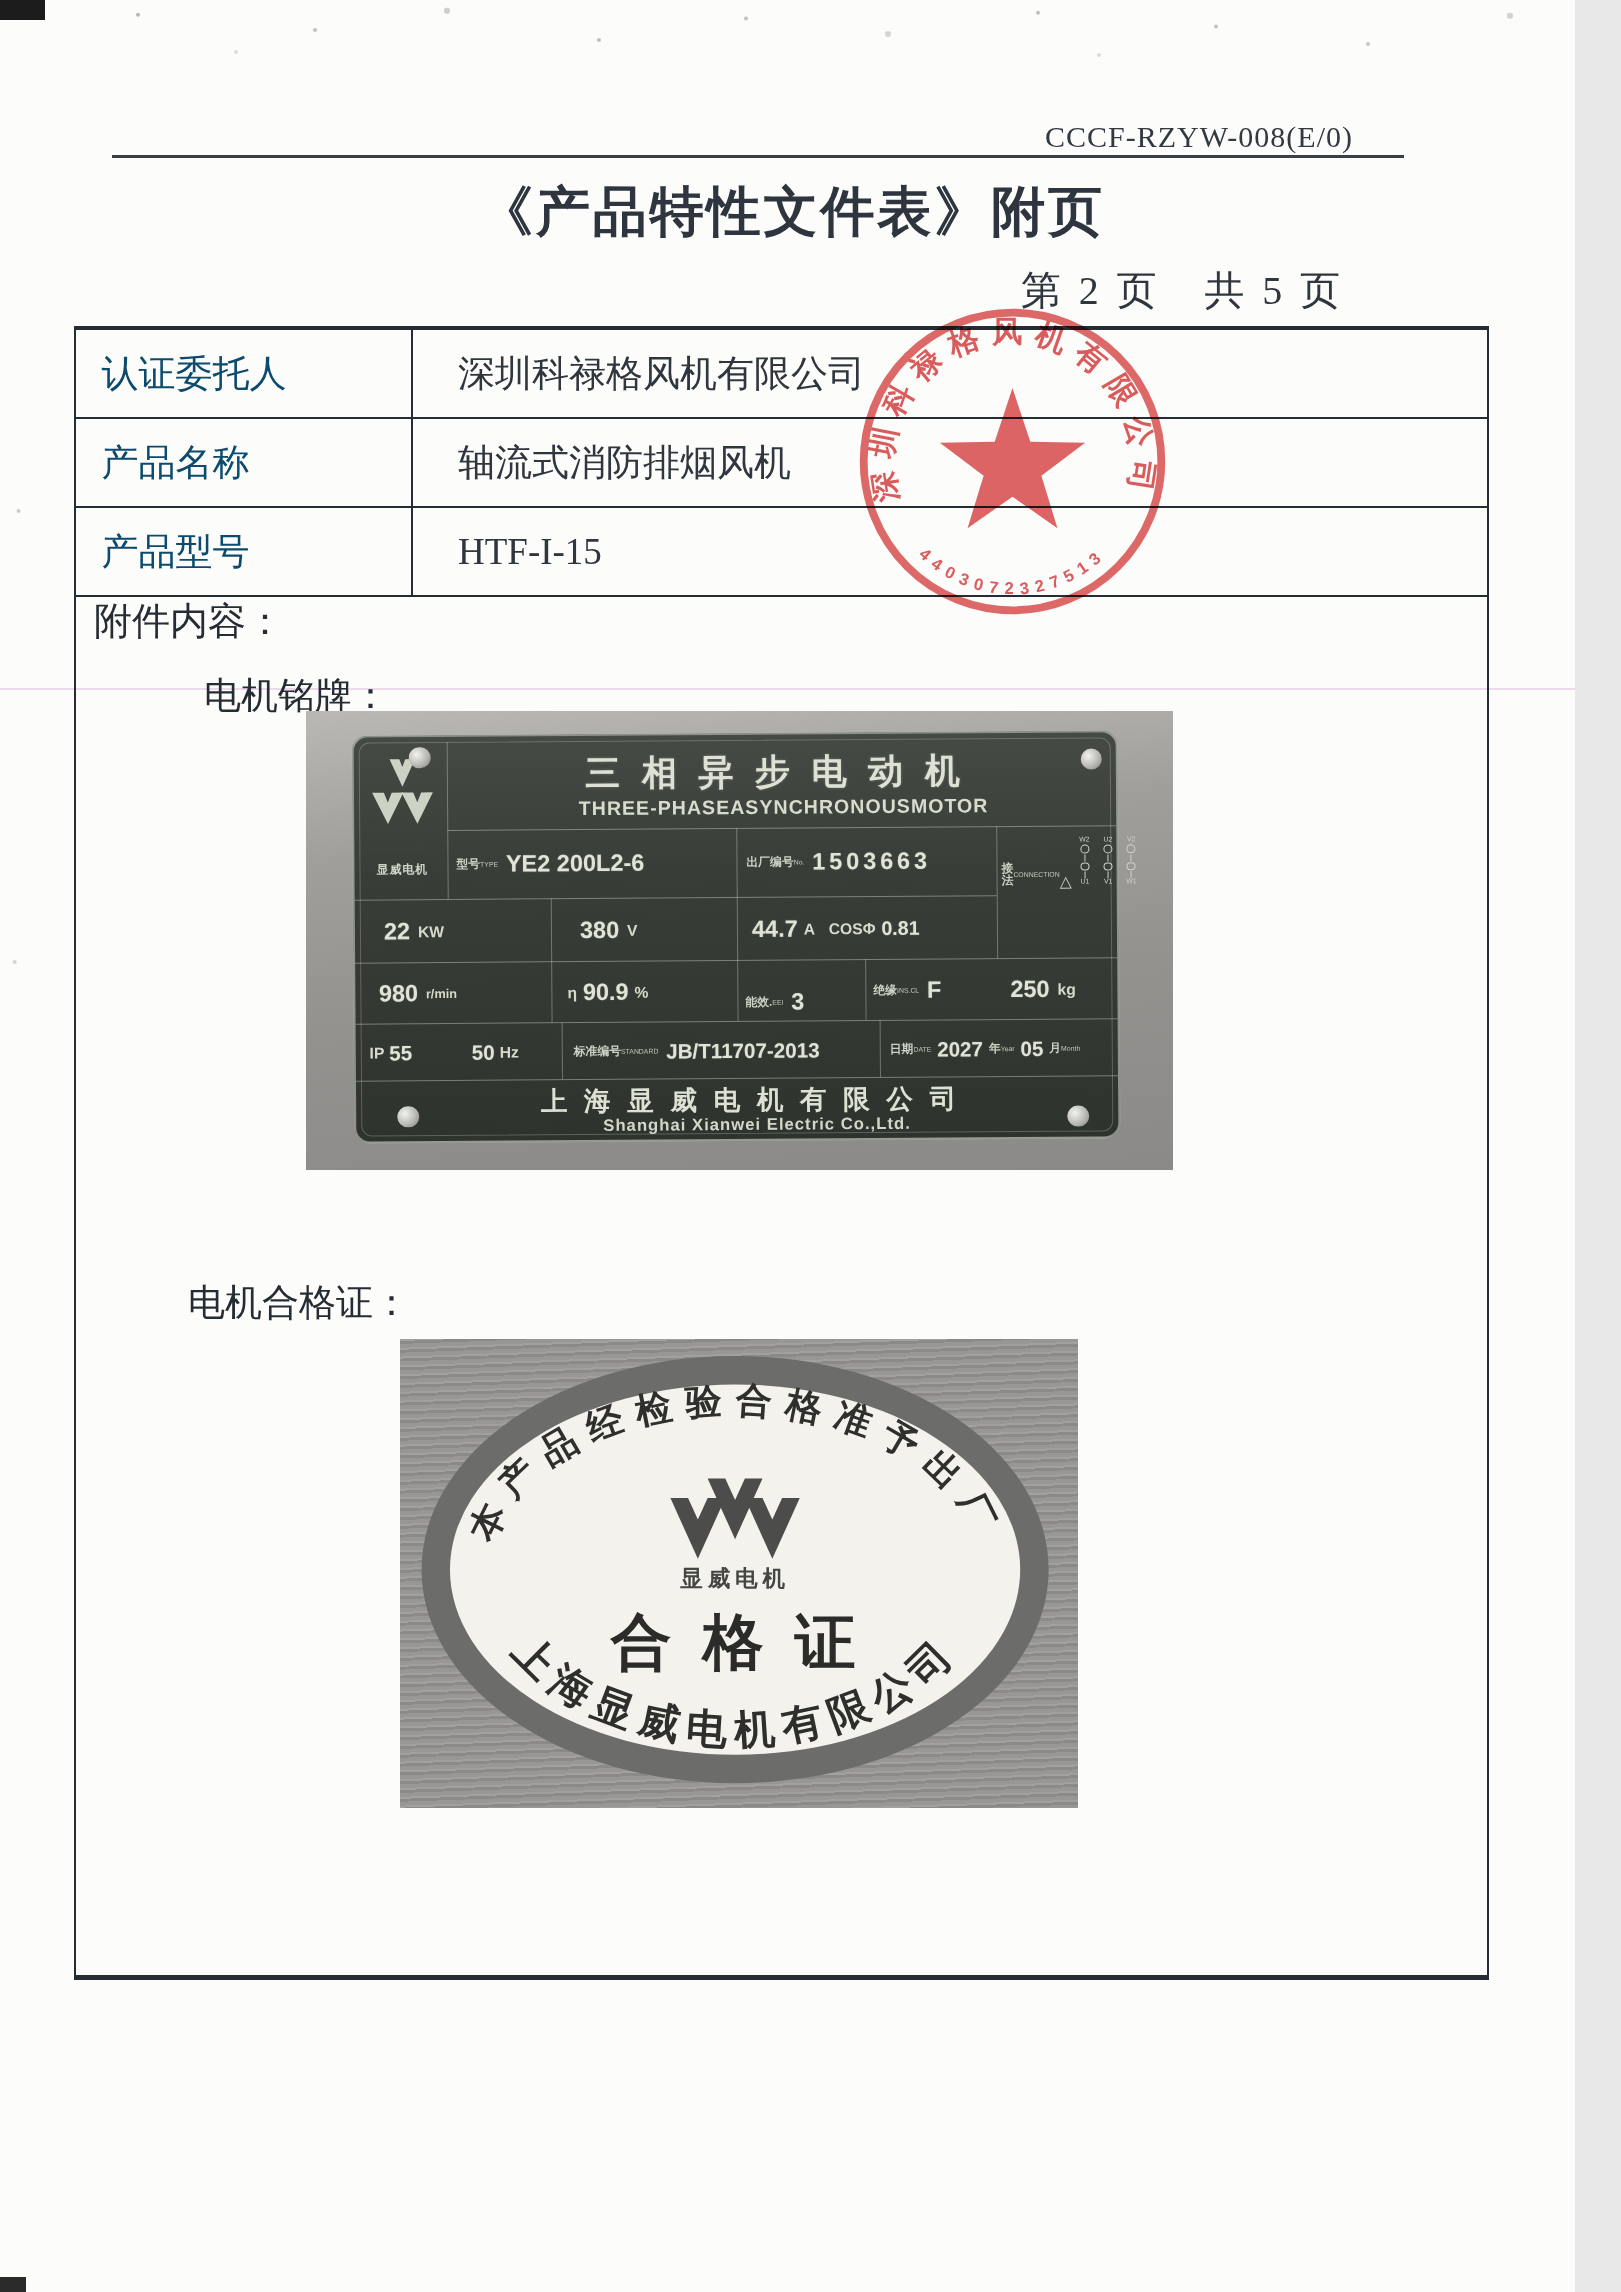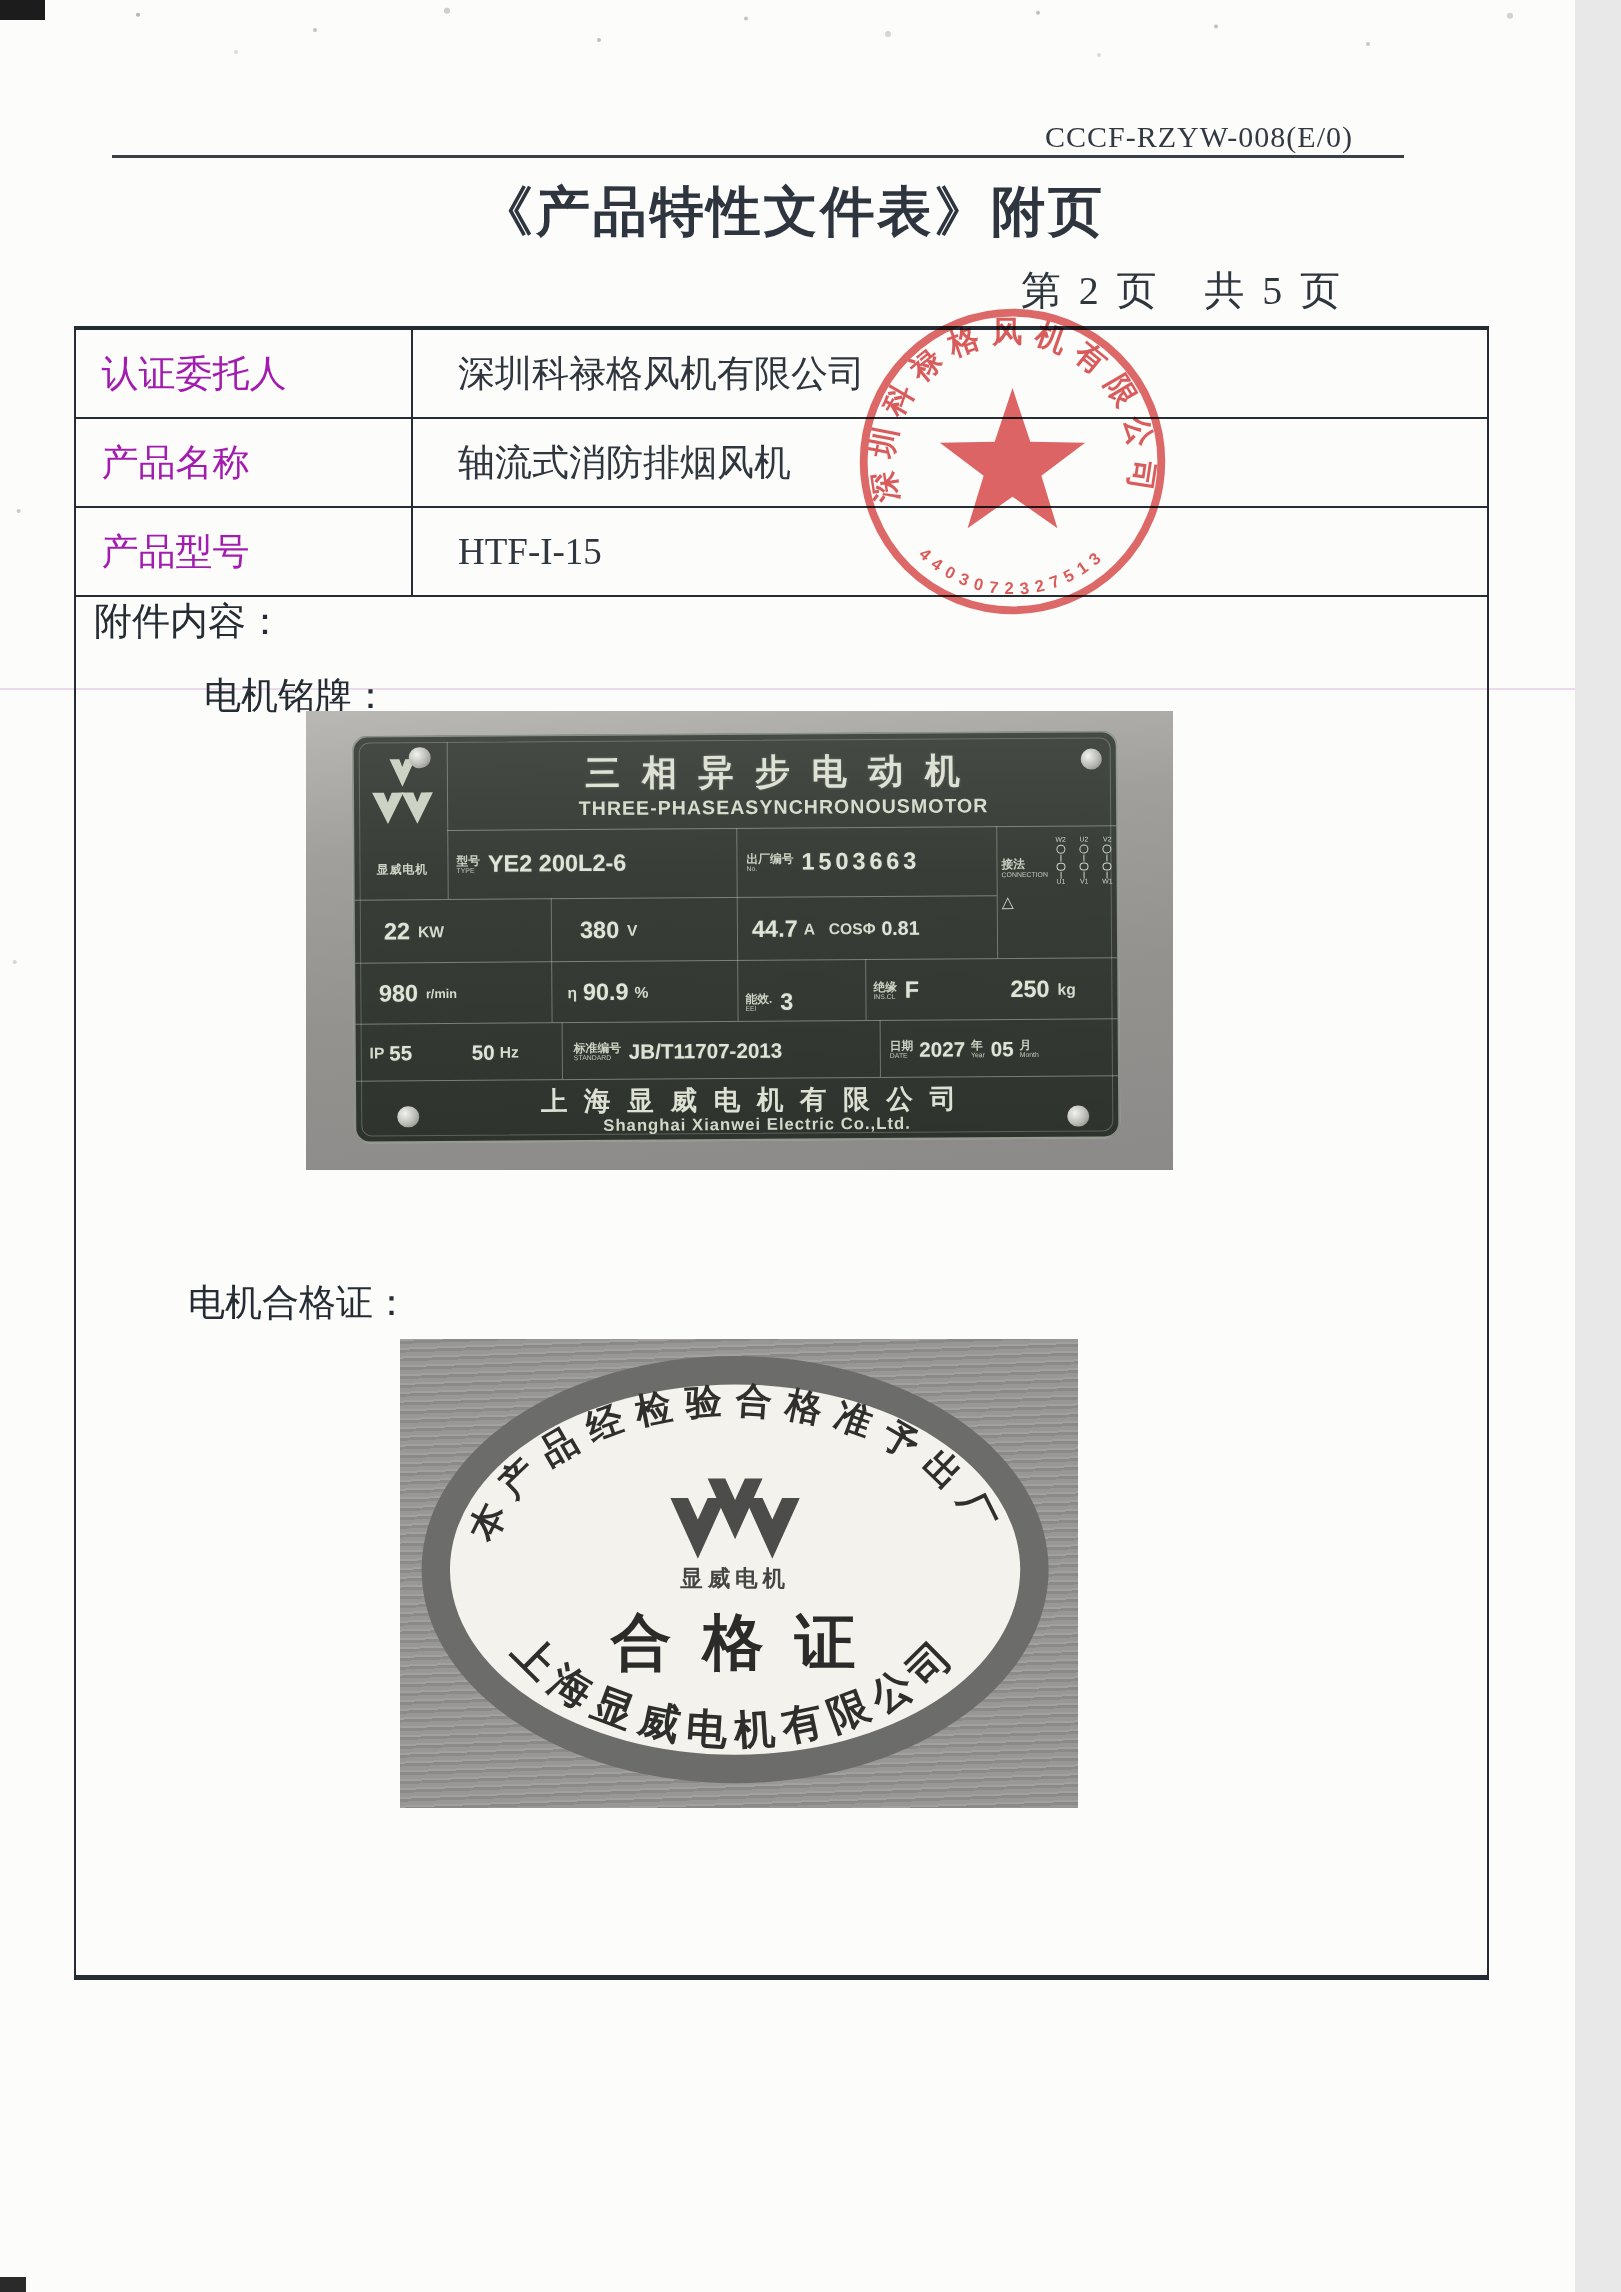"认证委托人" .info-label { color: #a21caf -> #0c4a6e }
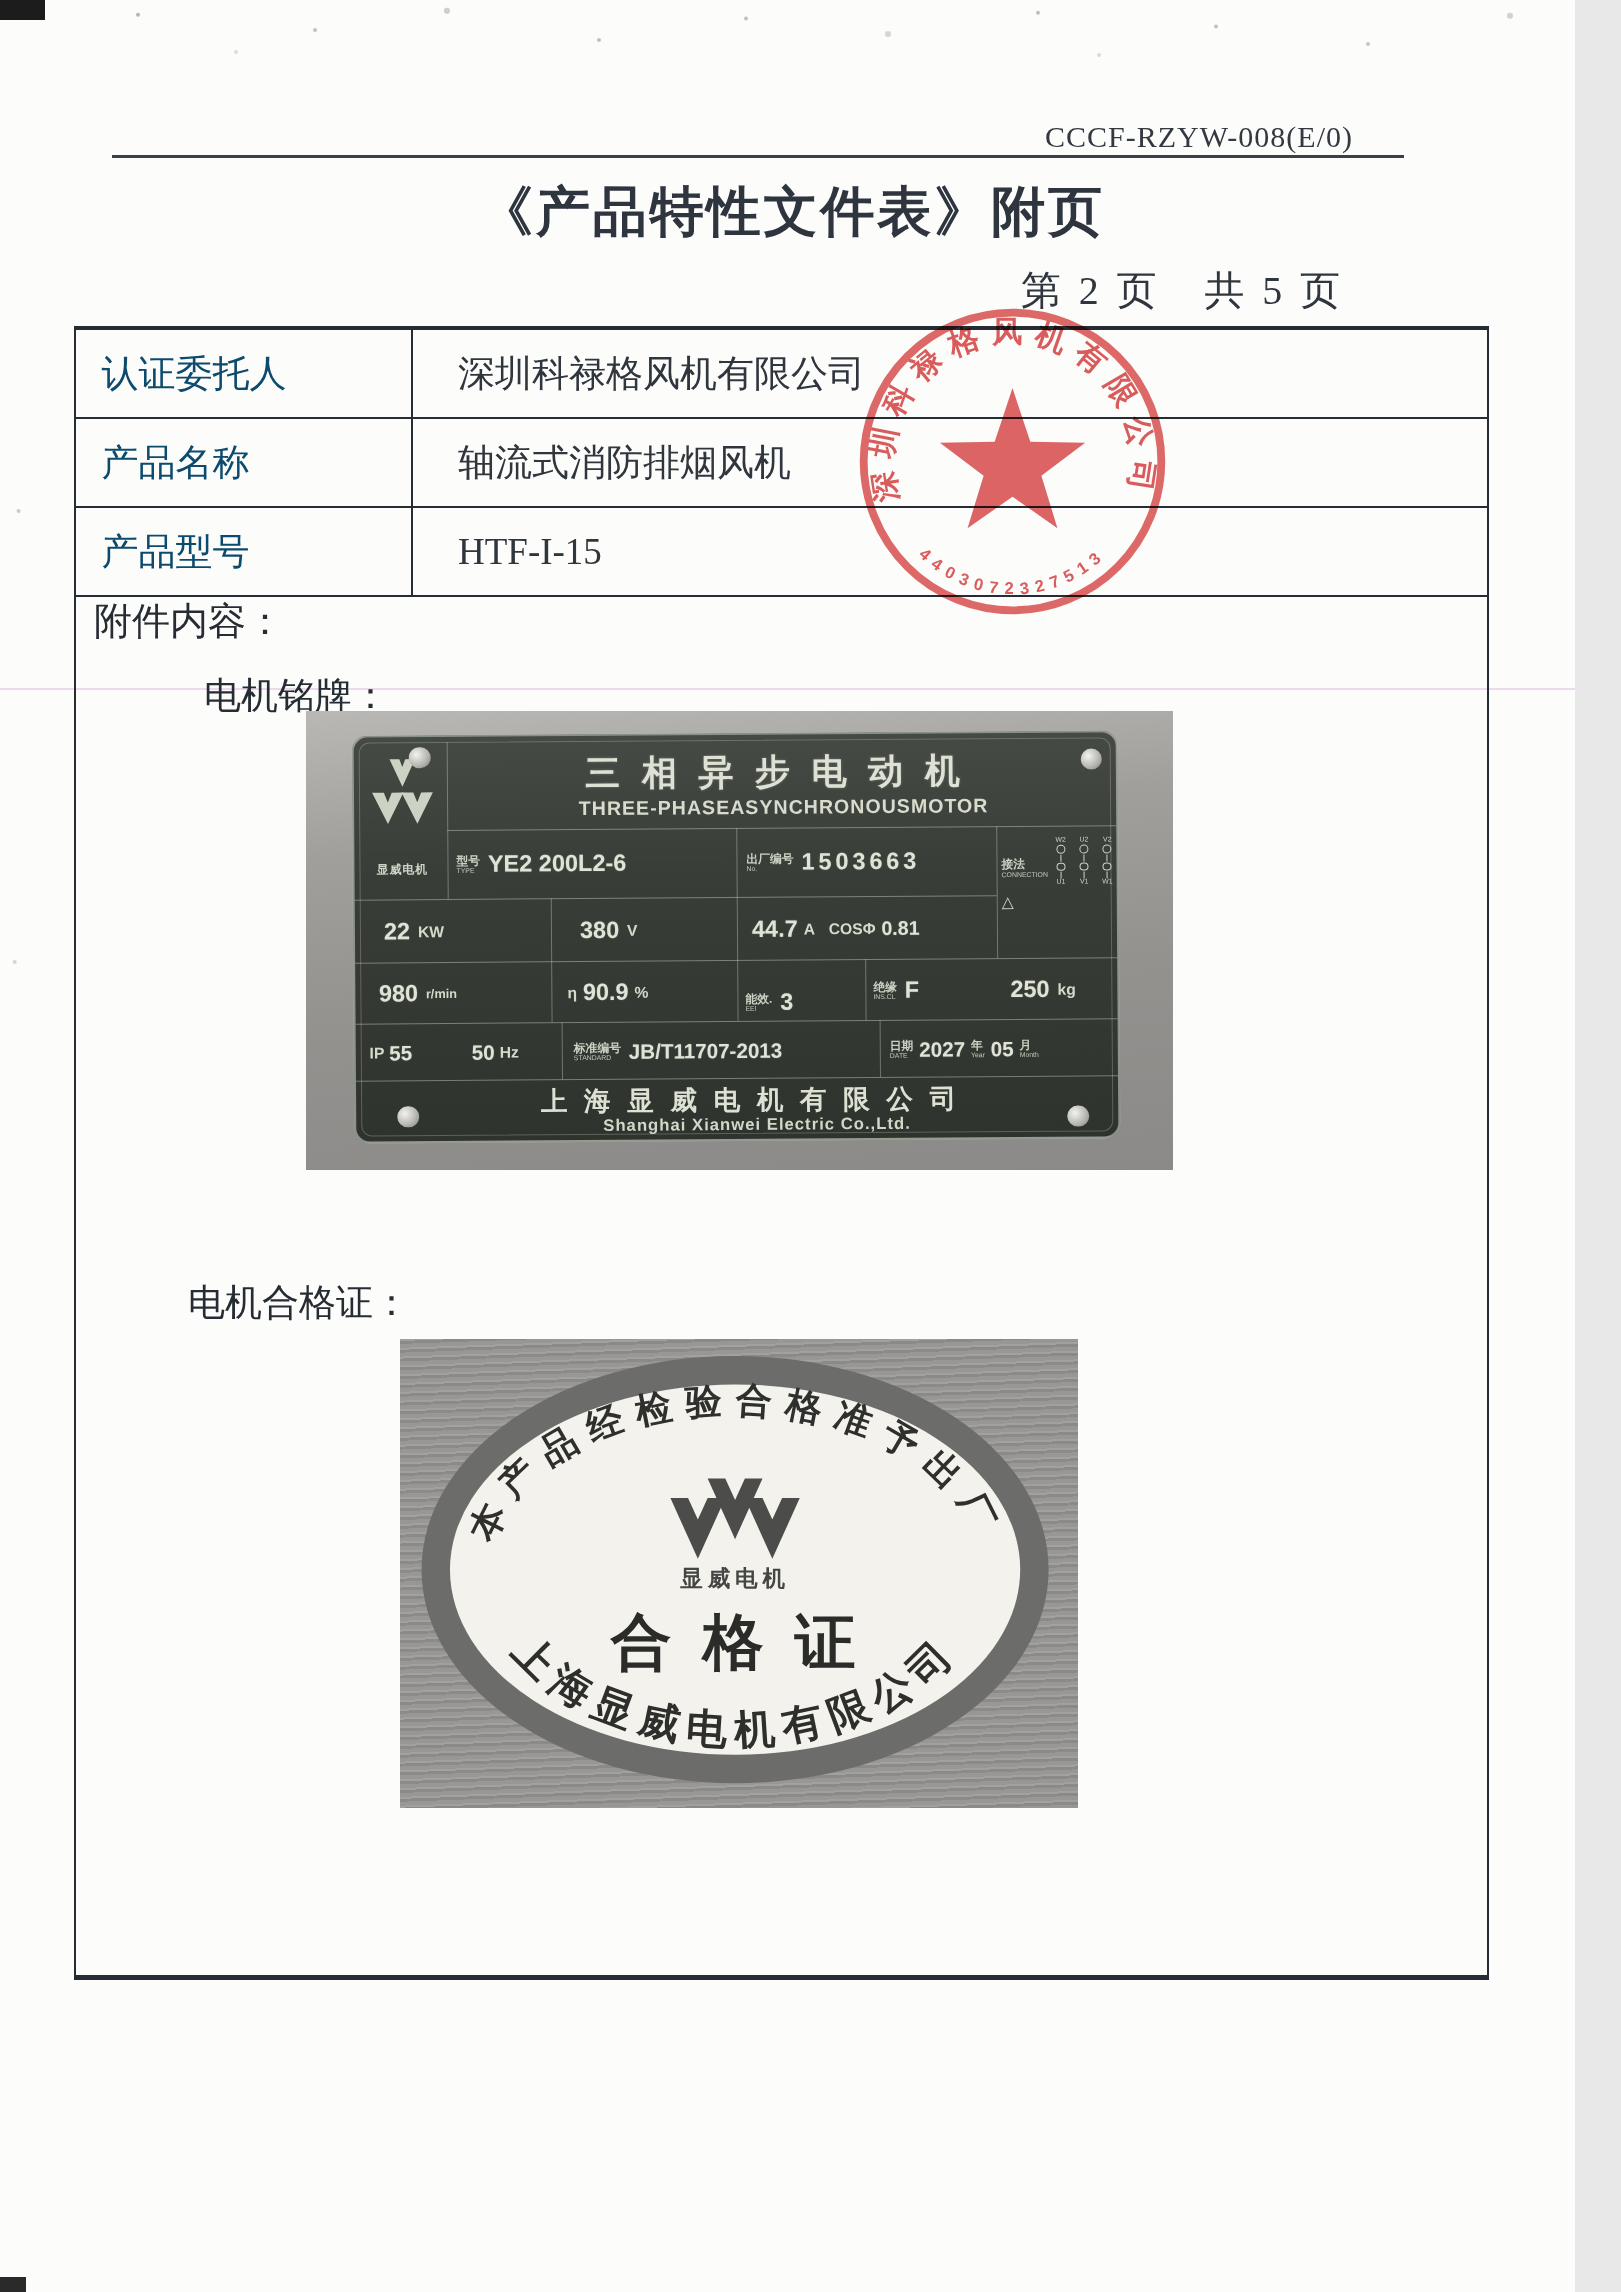"型号" .np-pair { align-items: flex-start -> center; flex-direction: column -> row }
